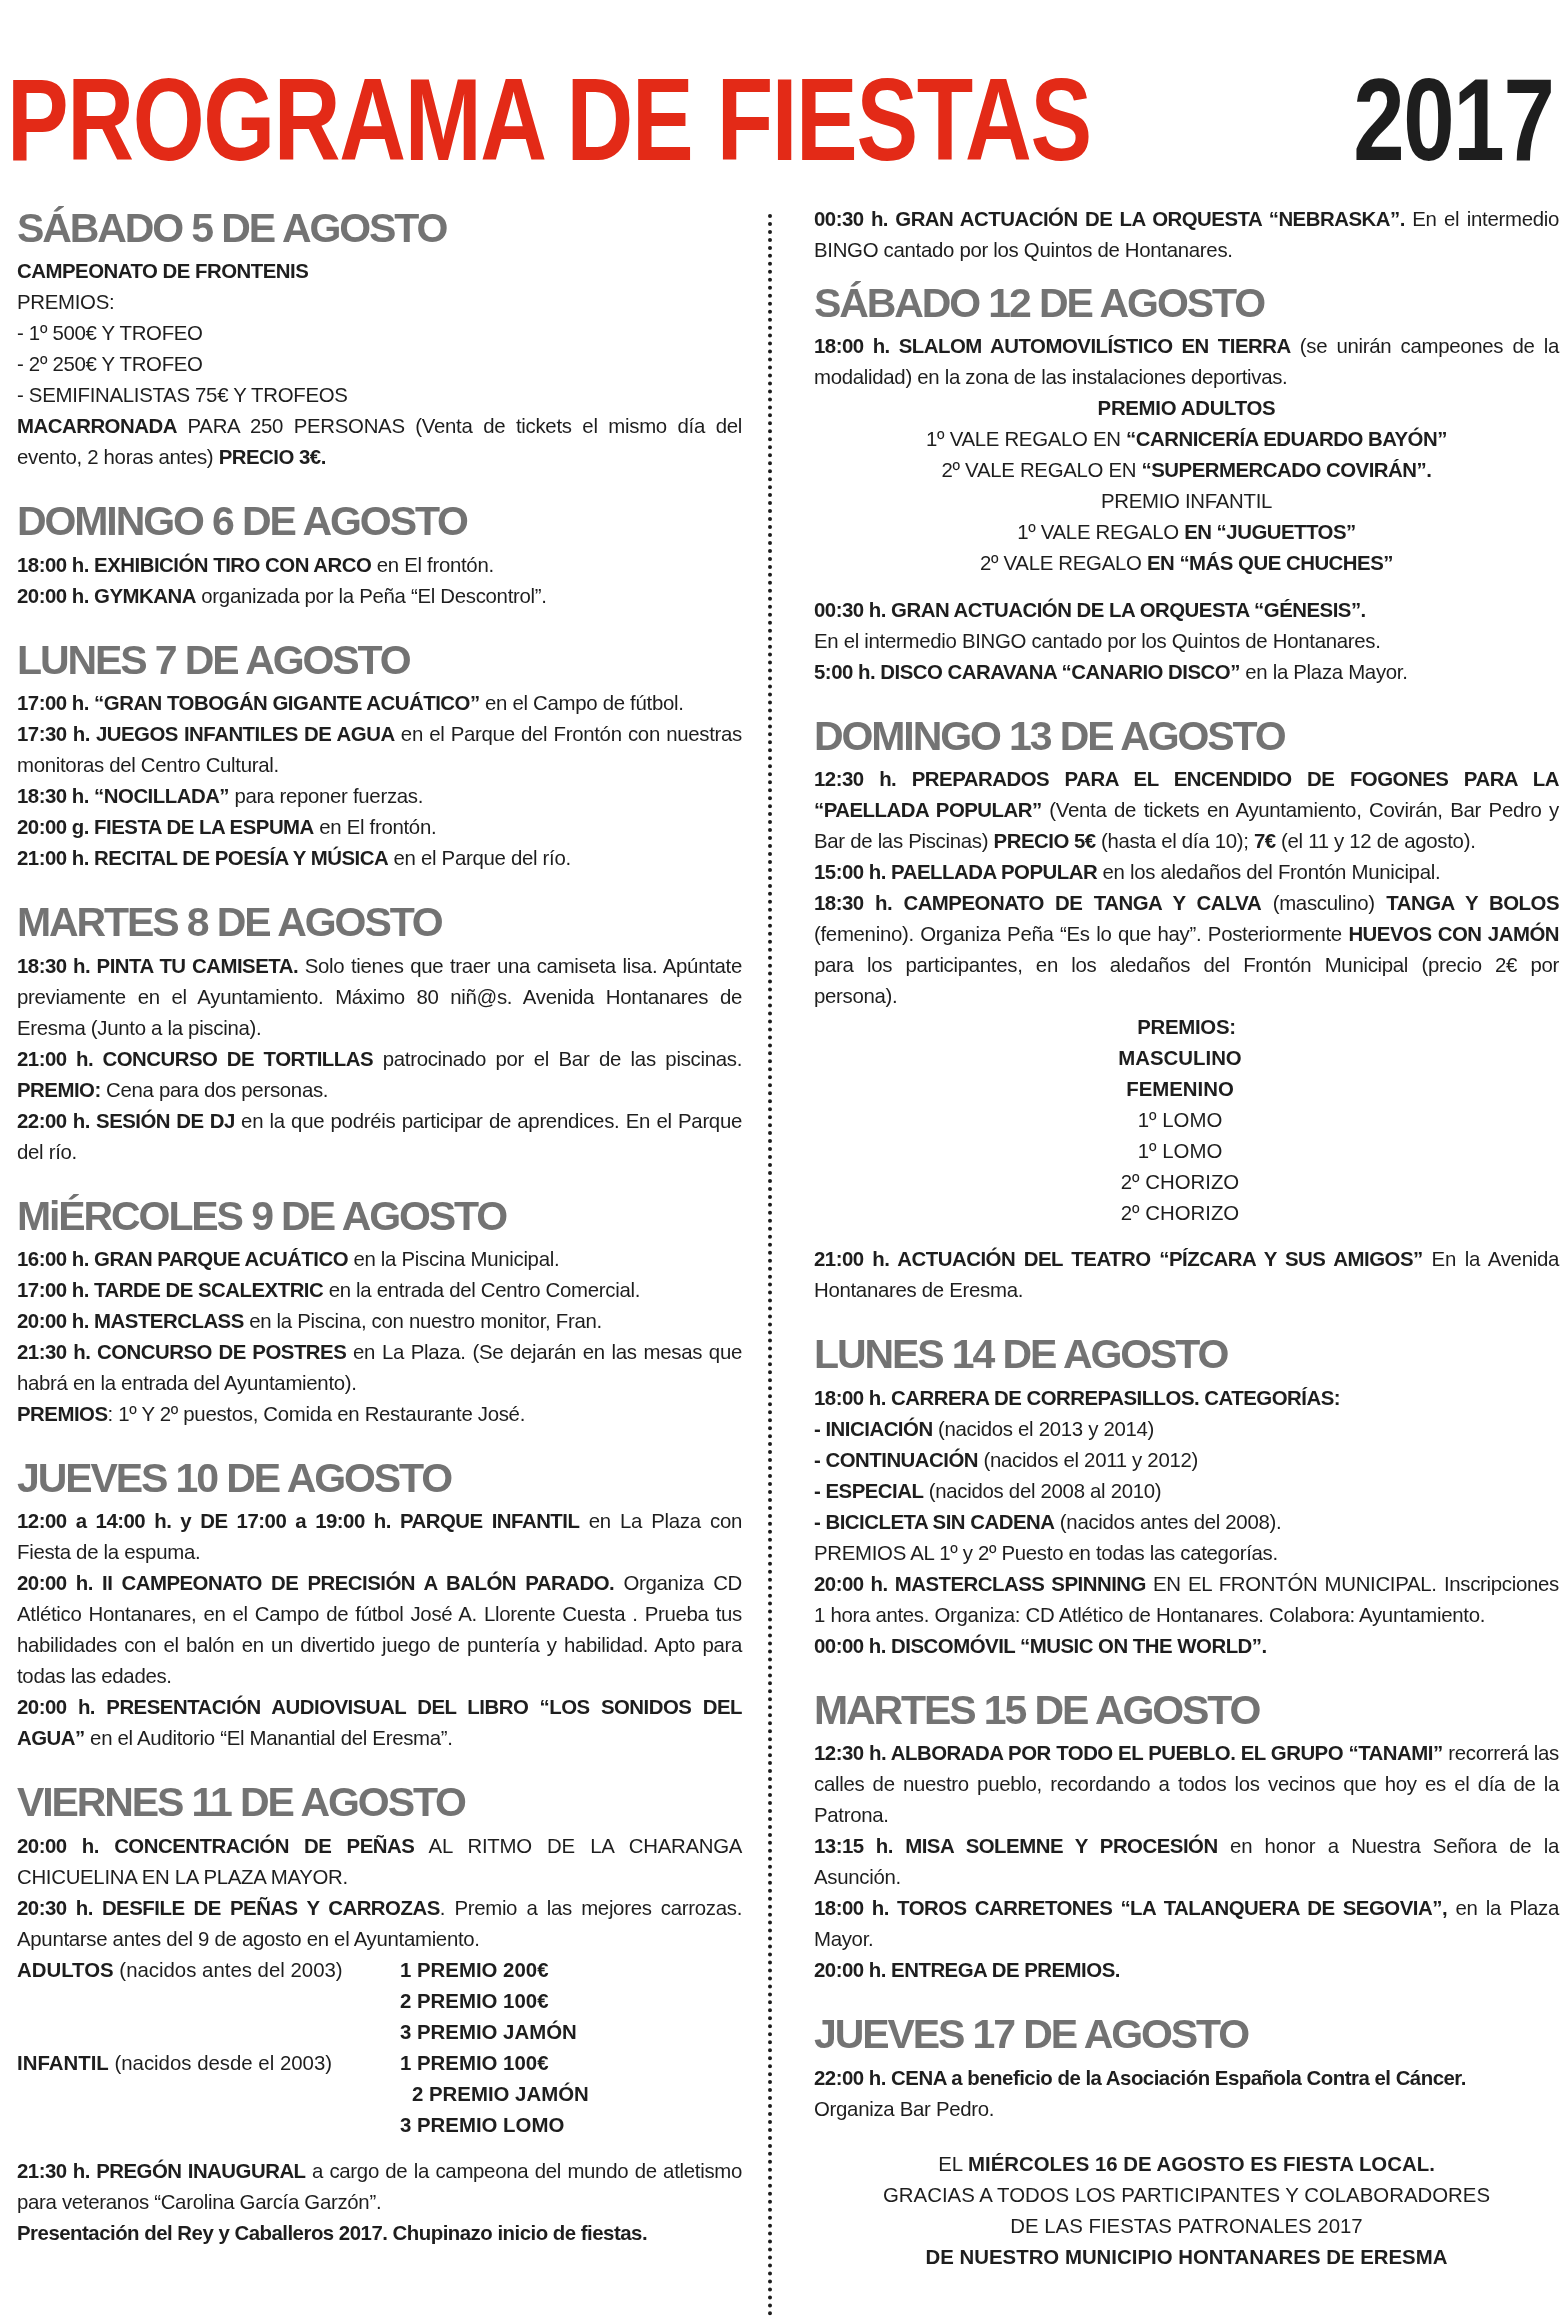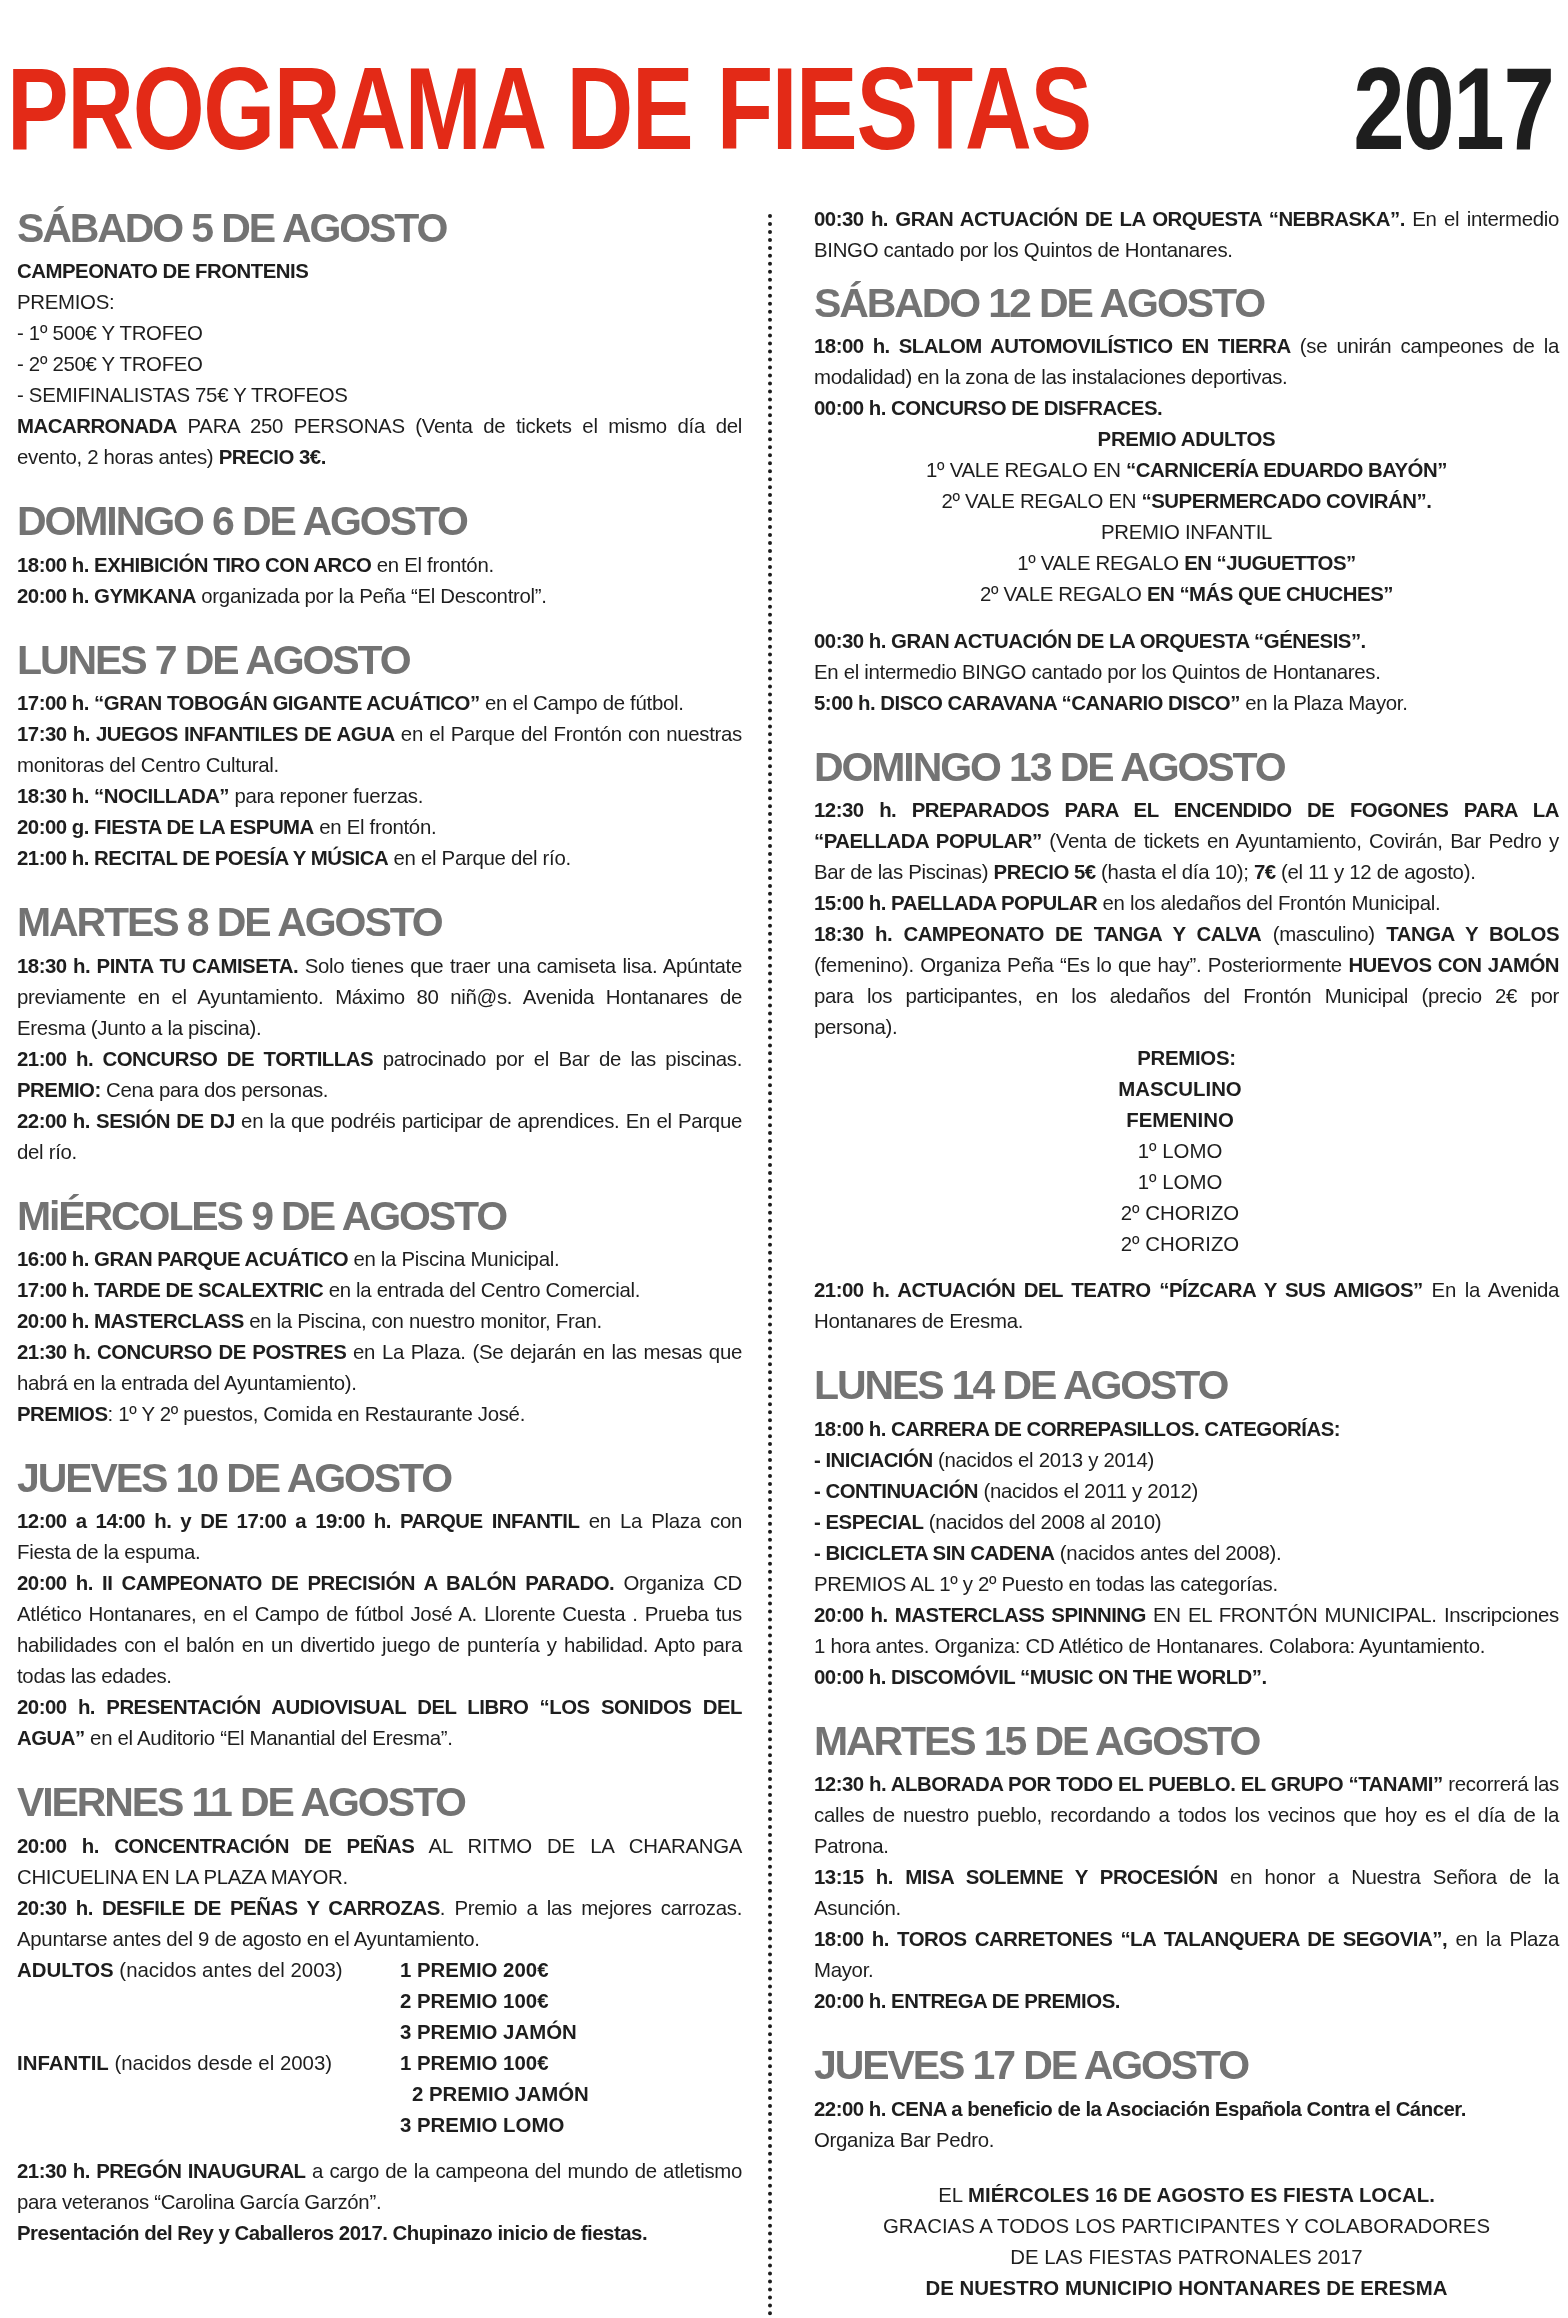"PROGRAMA DE FIESTAS" .title { top: 49px -> 60px }
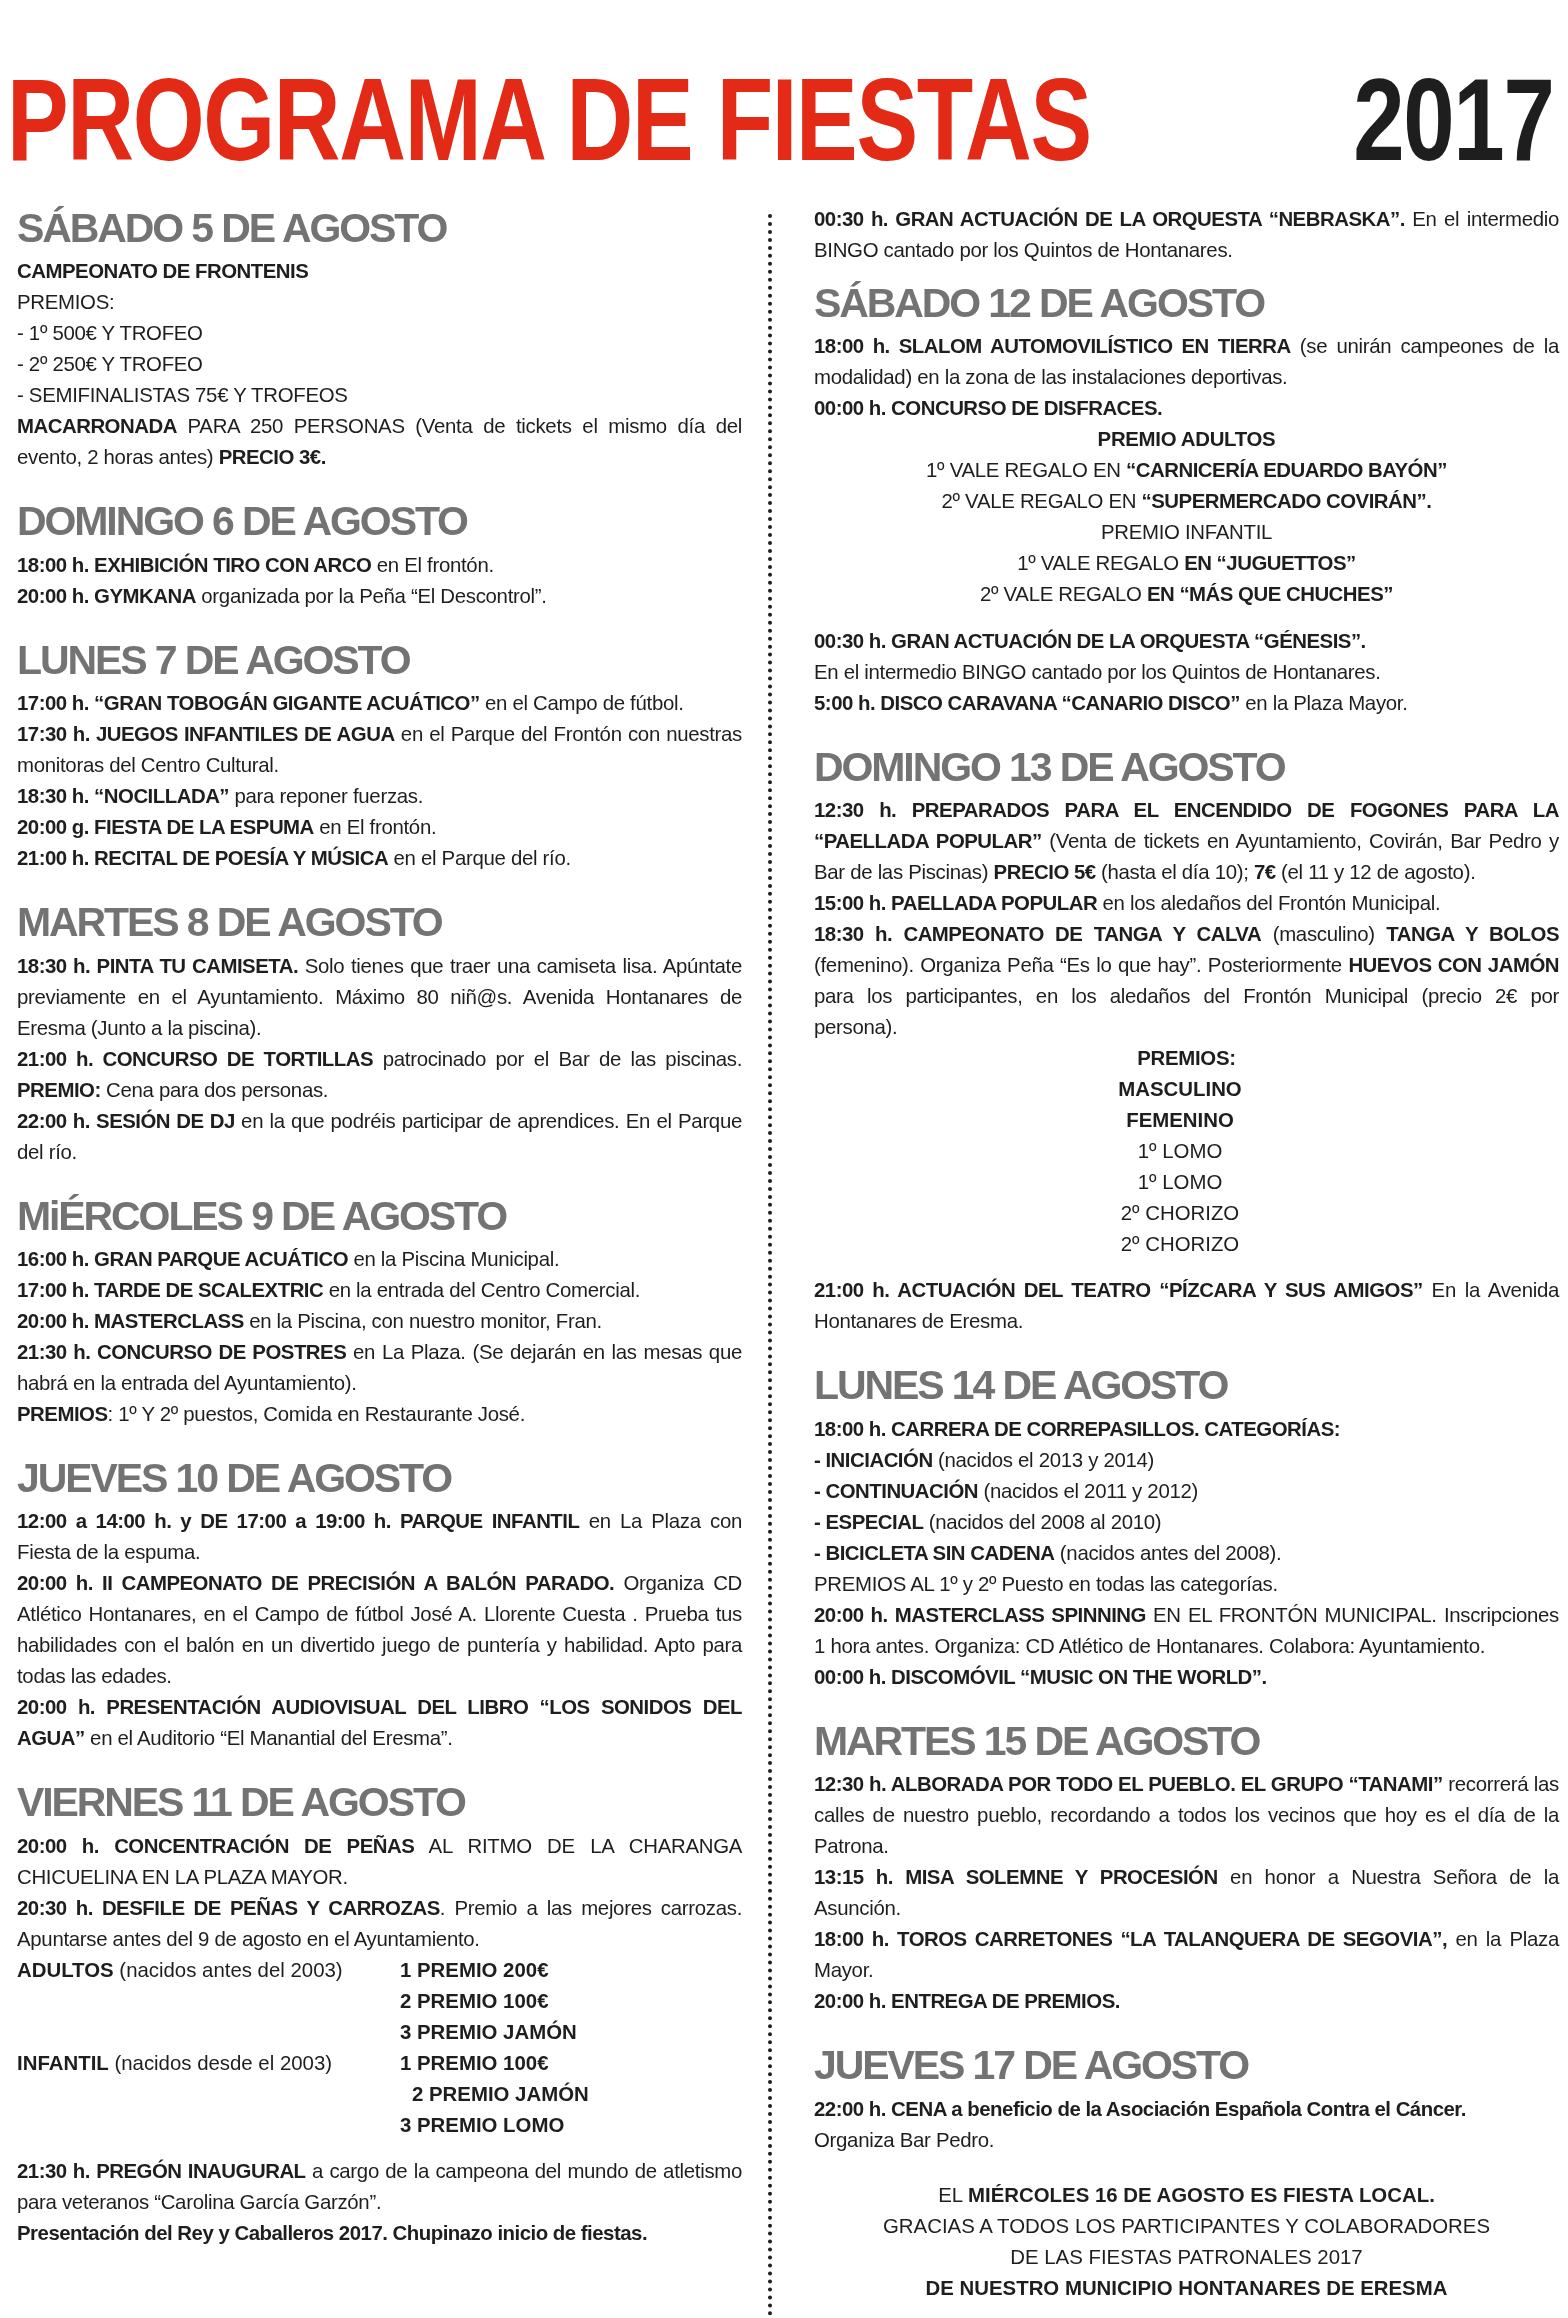"00:00 h. CONCURSO DE DISFRACES." p.line { html: <p><b>00:00 h. CONCURSO DE DISFRACES.</b></p> -> none }
